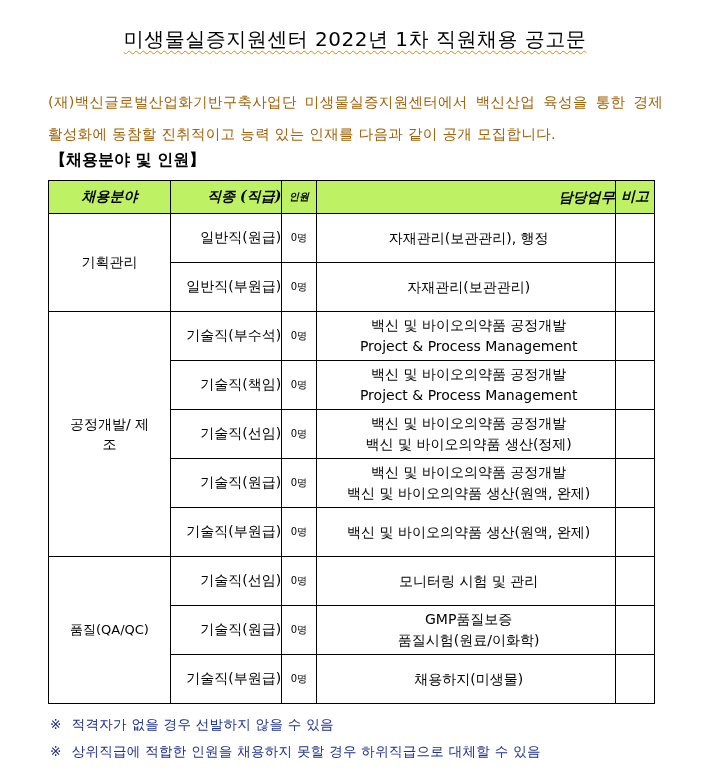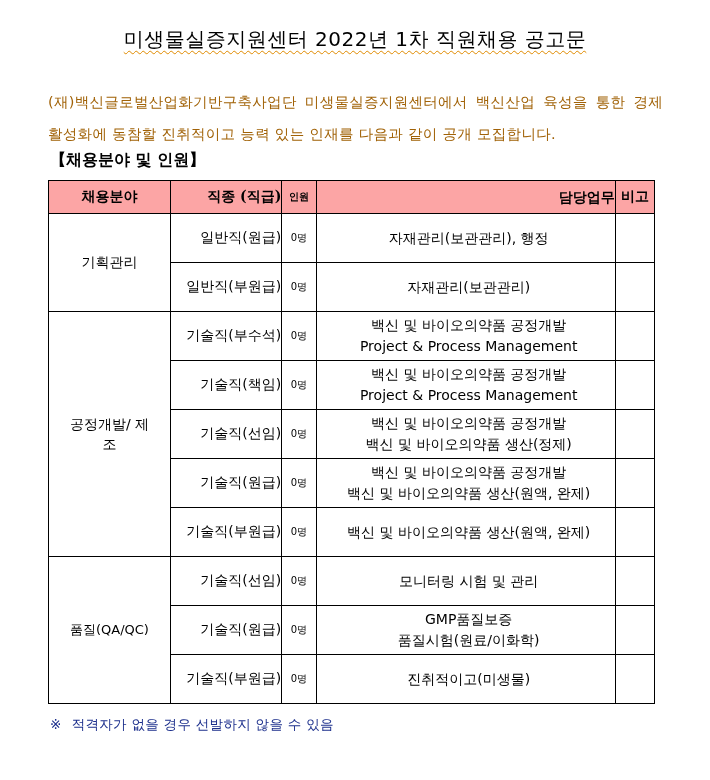"채용분야" th { background: #fca5a5 -> #bef264; font-style: none -> italic }
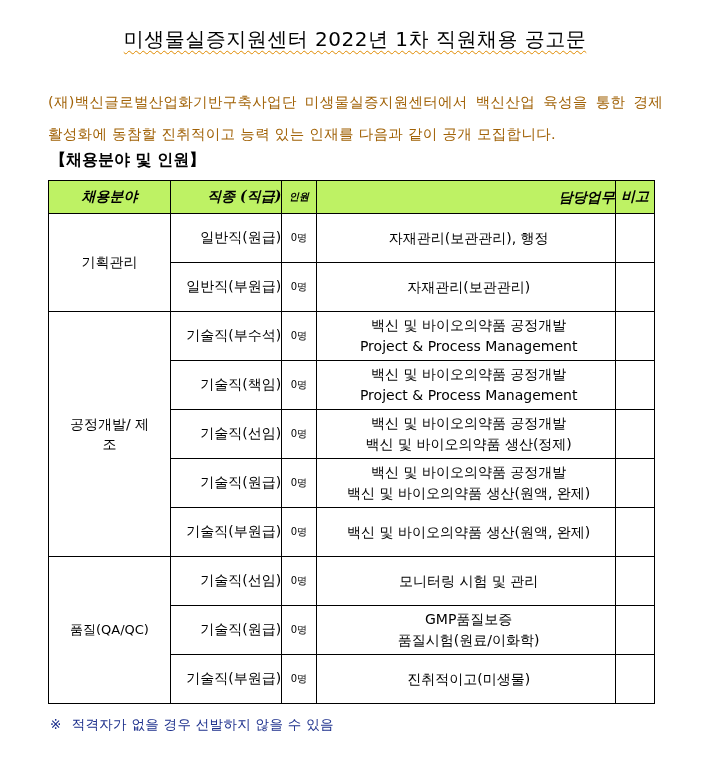"진취적이고(미생물)" div { text: 진취적이고 -> 채용하지 }
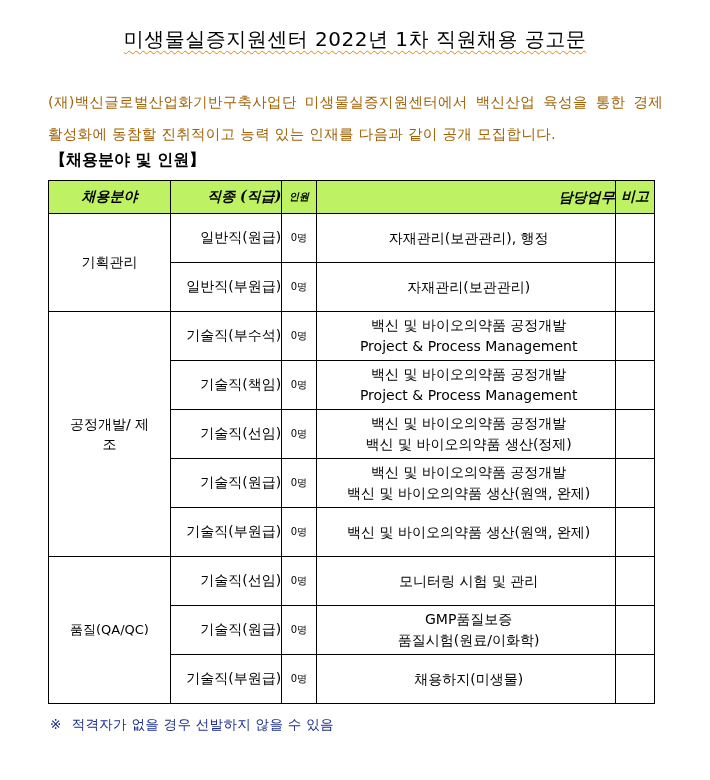"※ 상위직급에 적합한 인원을 채용하지" div { html: none -> <div><span>※</span><span>상위직급에 적합한 인원을 채용하지 못할 경우 하위직급으로 대체할 수 있음</span></div> }
